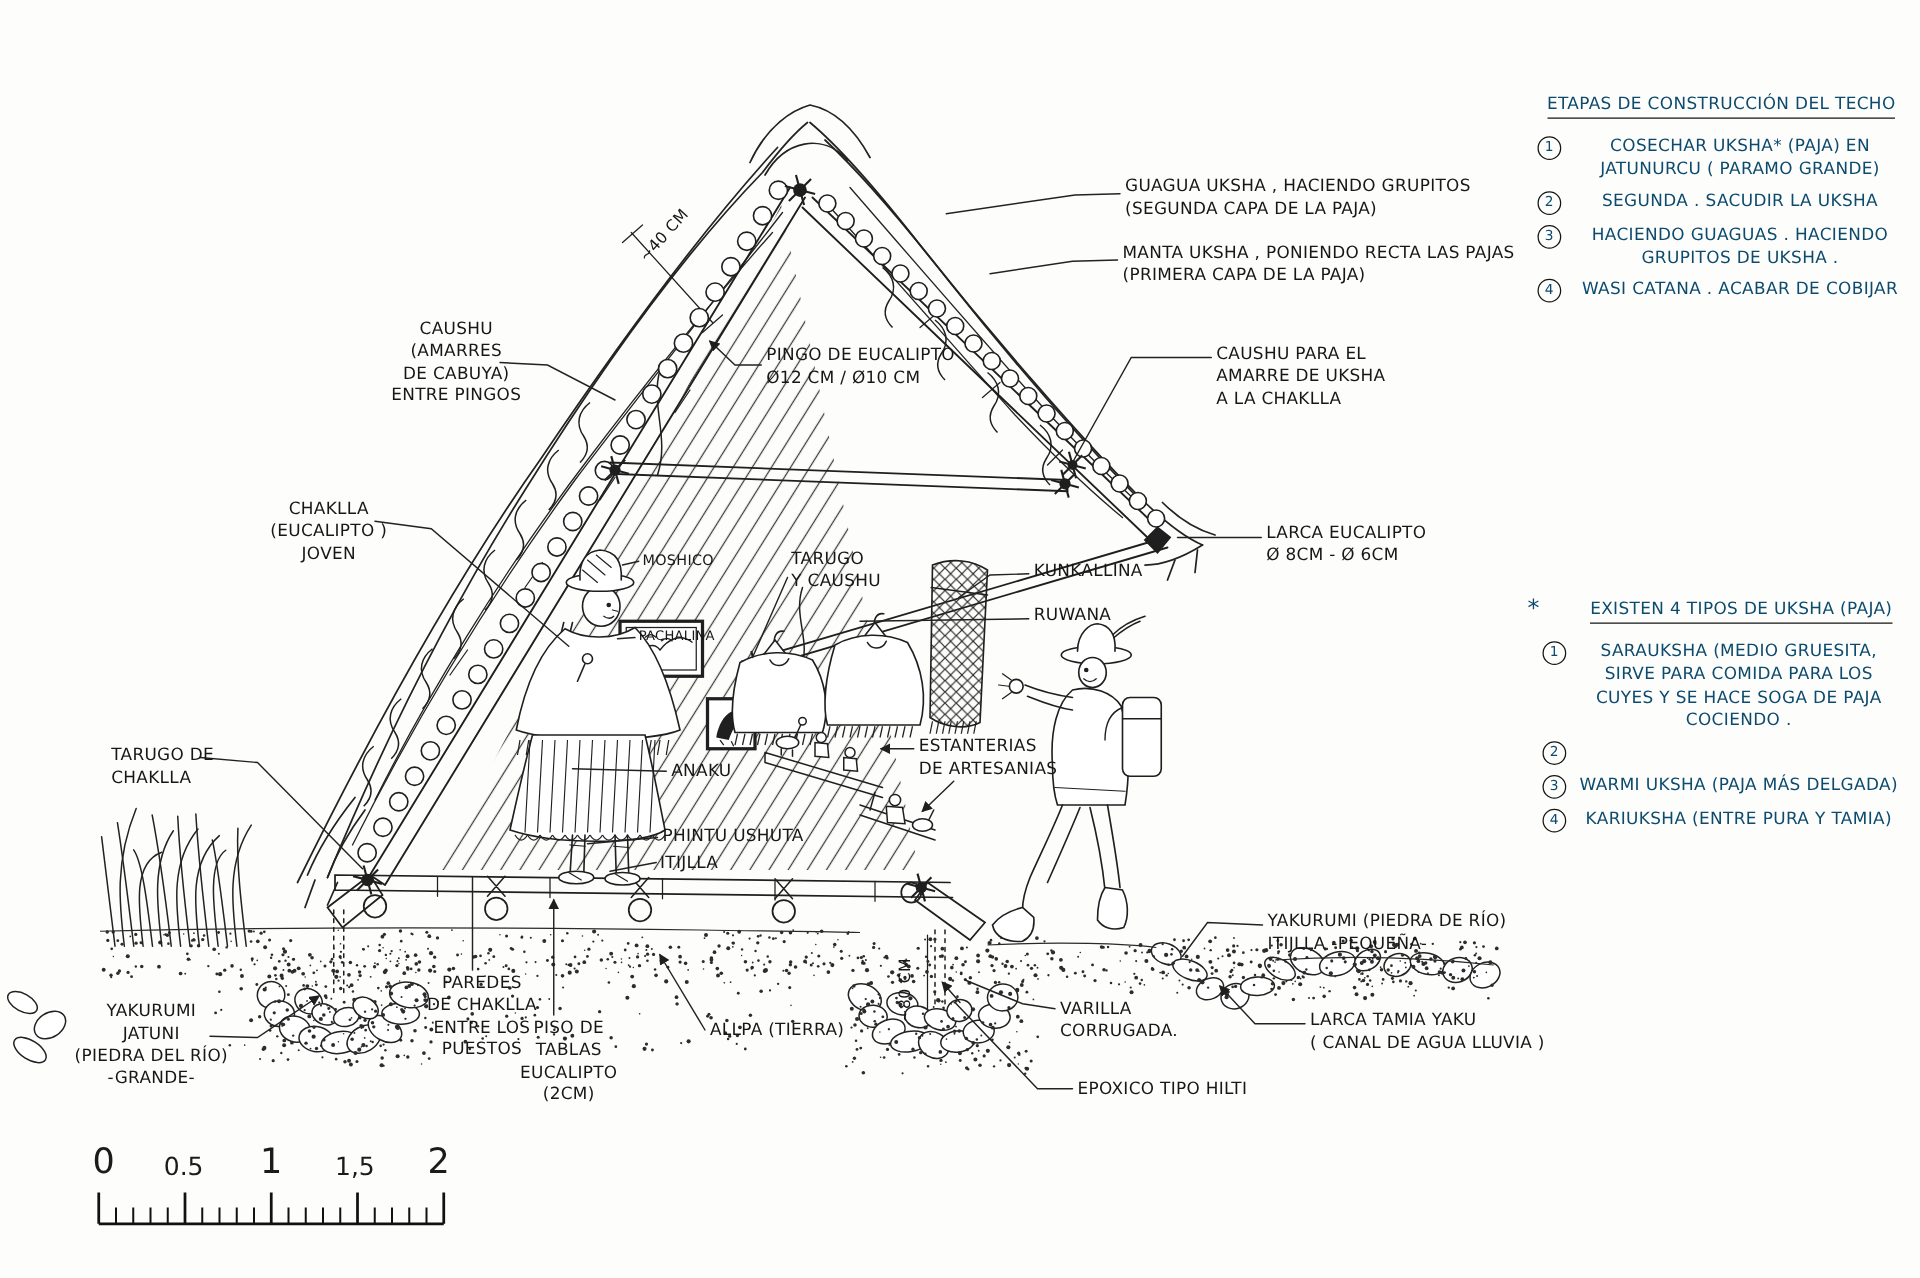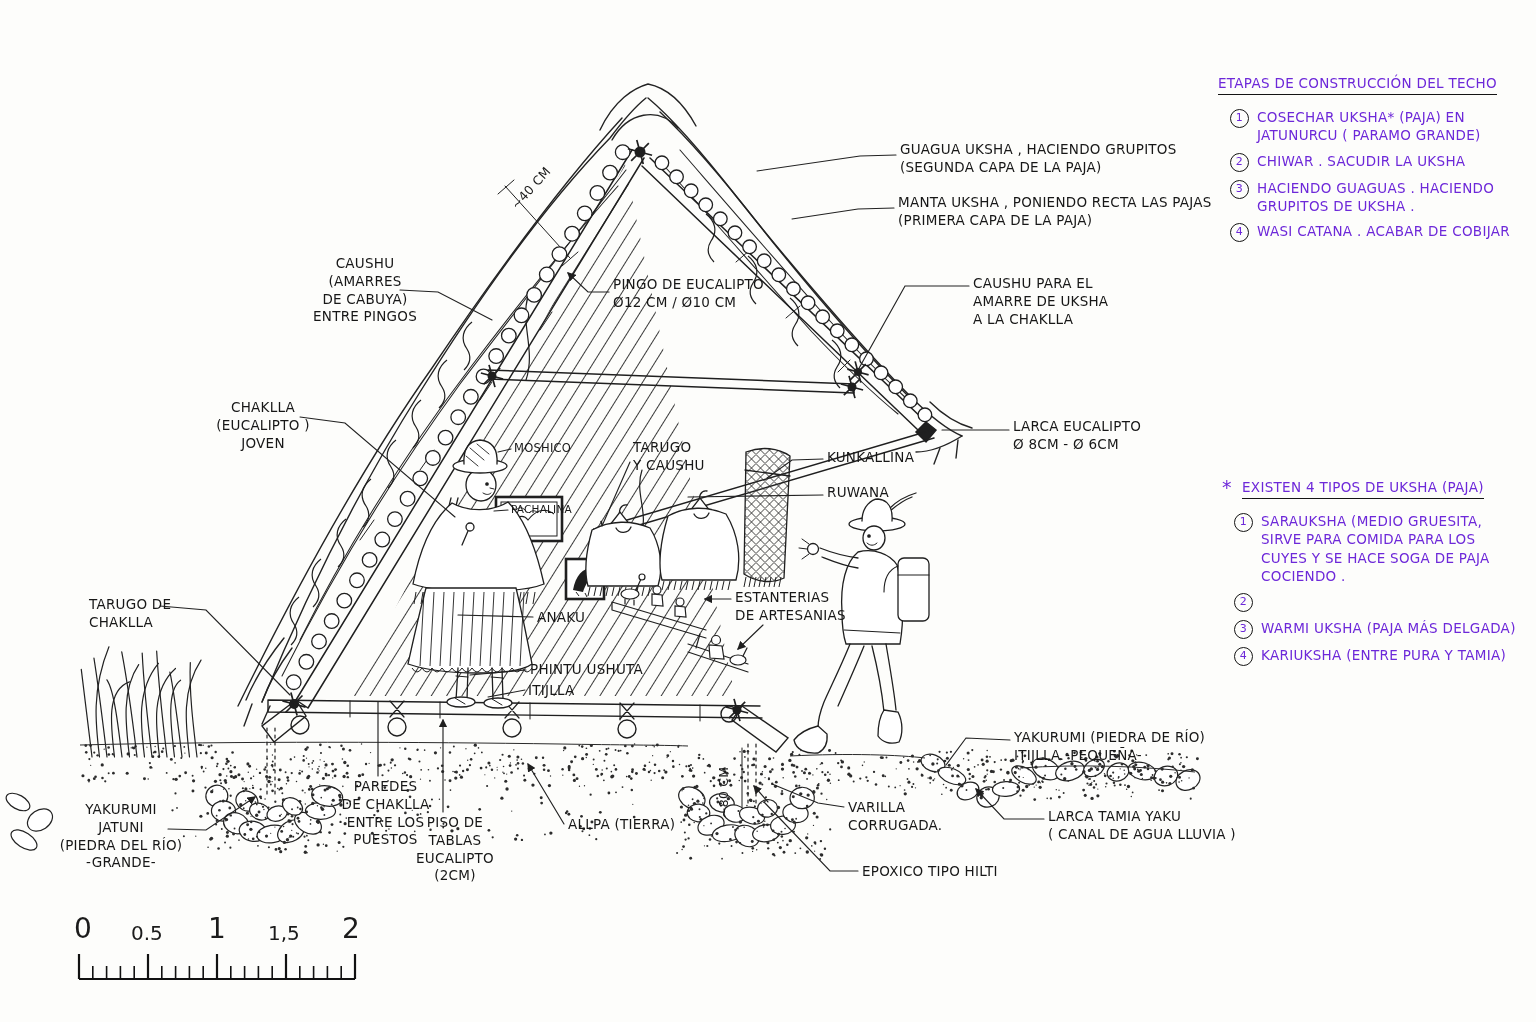"ETAPAS DE CONSTRUCCIÓN DEL TECHO" .note { color: #6d28d9 -> #0c4a6e; text-align: none -> center }
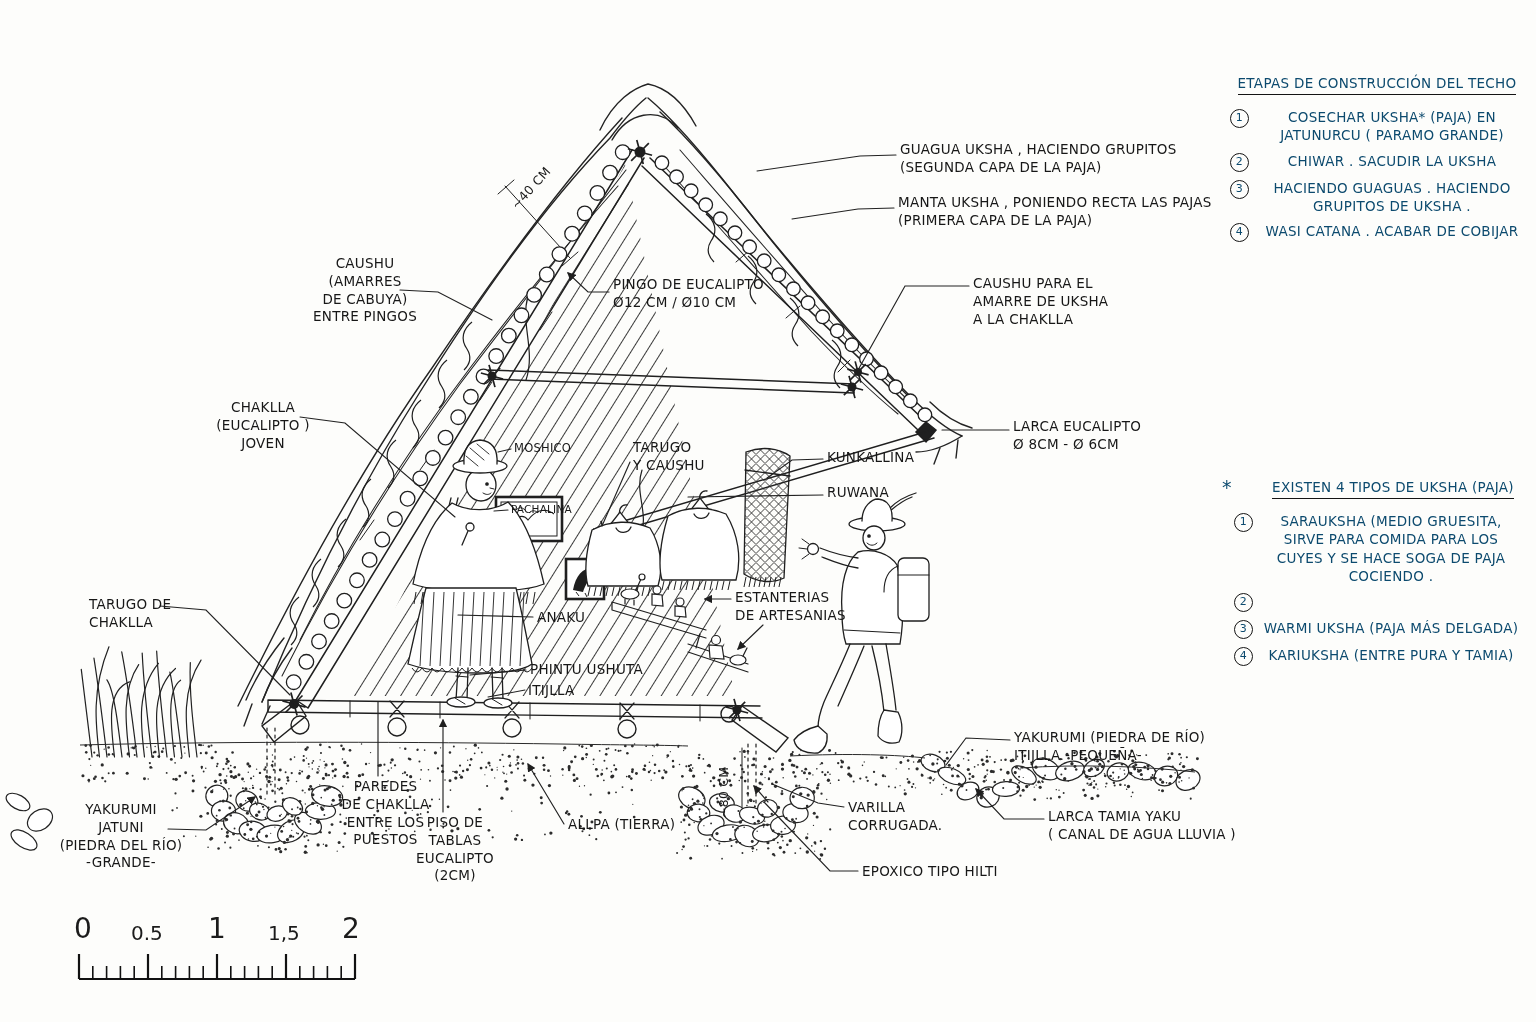"CHIWAR . SACUDIR LA UKSHA" span { text: CHIWAR -> SEGUNDA }
